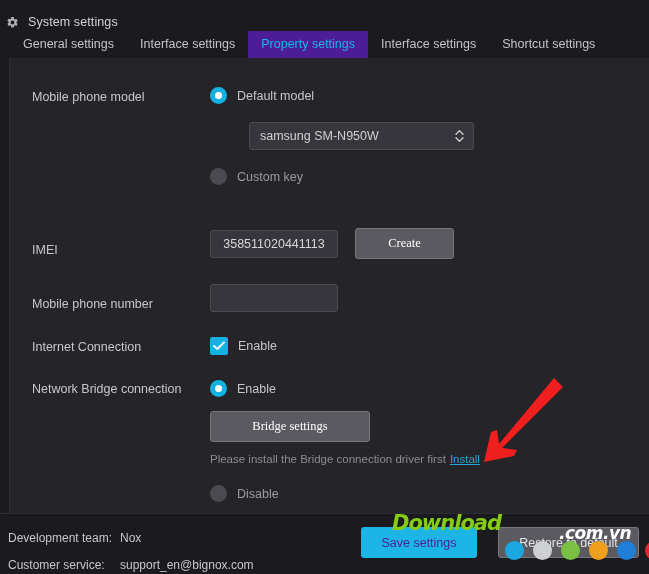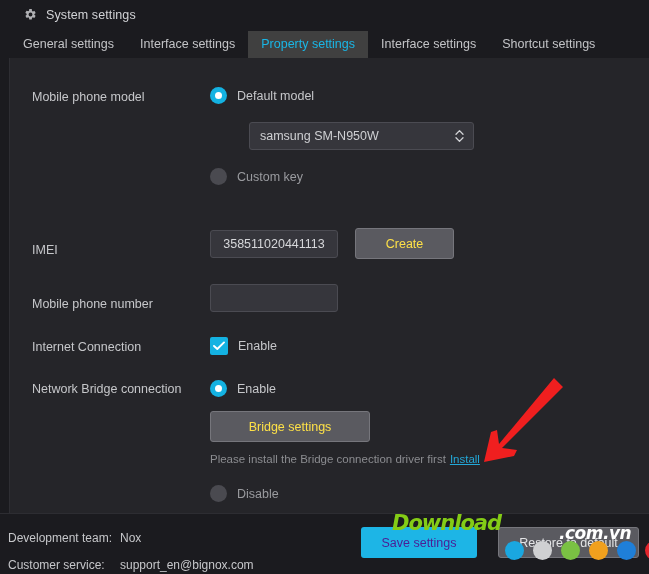"System settings" .titlebar { align-items: center -> flex-end; padding-left: 24px -> 6px }
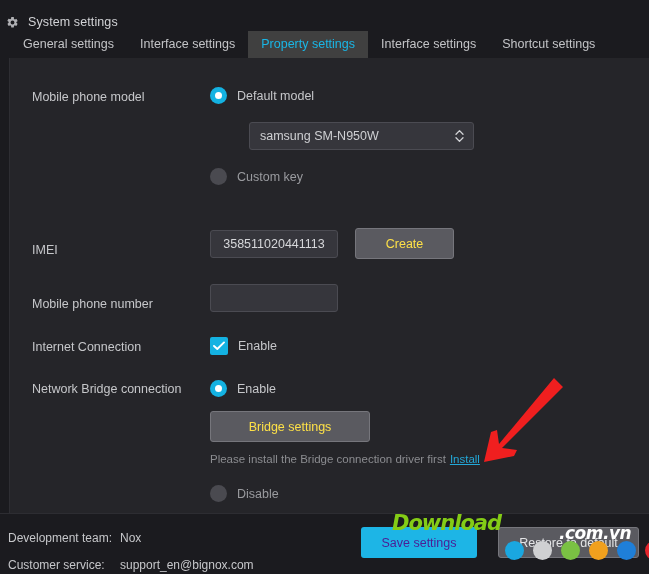"Property settings" .tab.active { background: #404040 -> #4c1d95 }
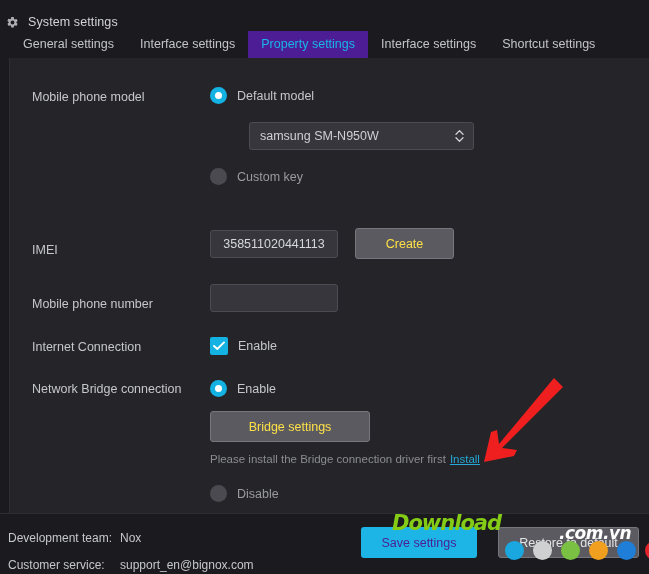"Create" .btn { color: #fde047 -> #ffffff; font-family: Liberation Sans, sans-serif -> Liberation Serif, serif }
